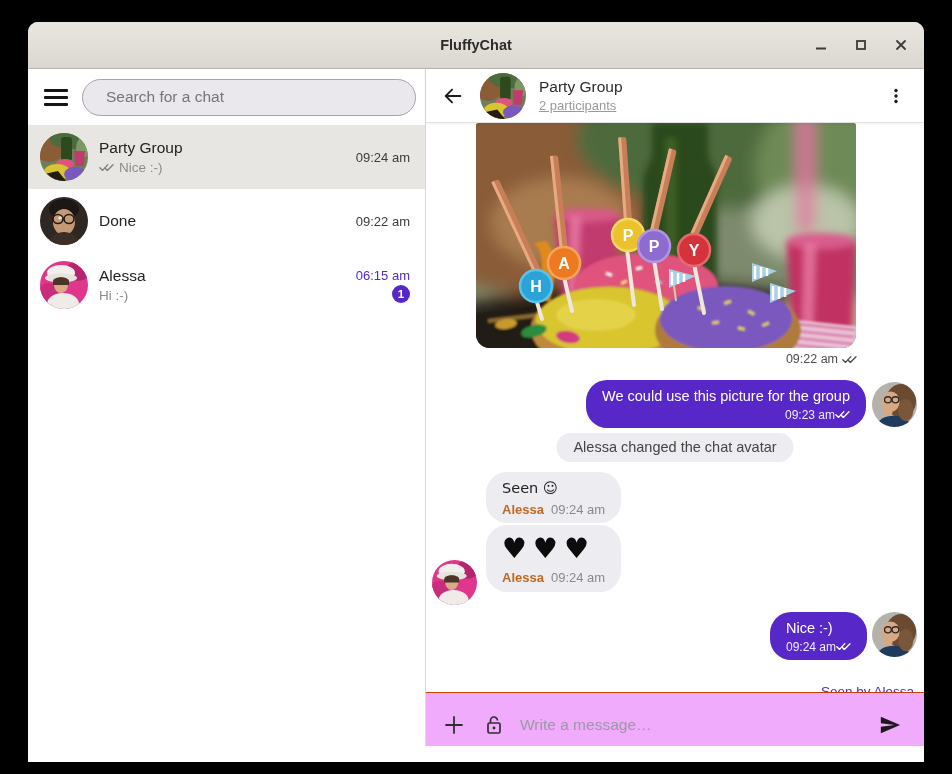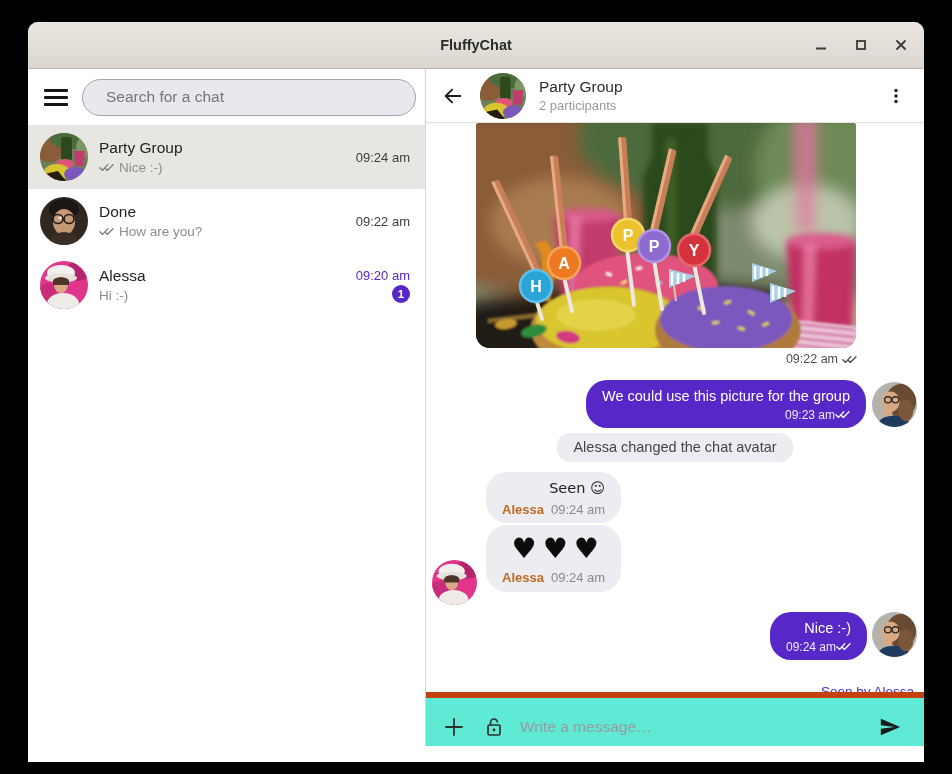"2 participants" .header-subtitle { text-decoration: none -> underline }
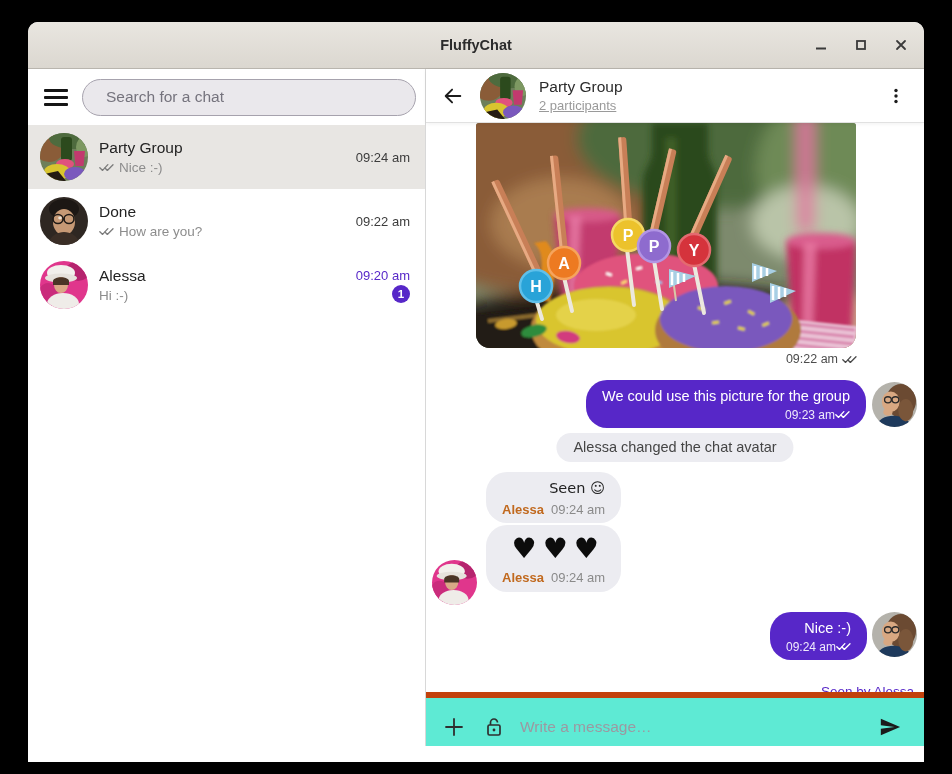"How are you?" div.row-preview { html: <div> <svg> <use></use> </svg> <span>How are you?</span> </div> -> none }
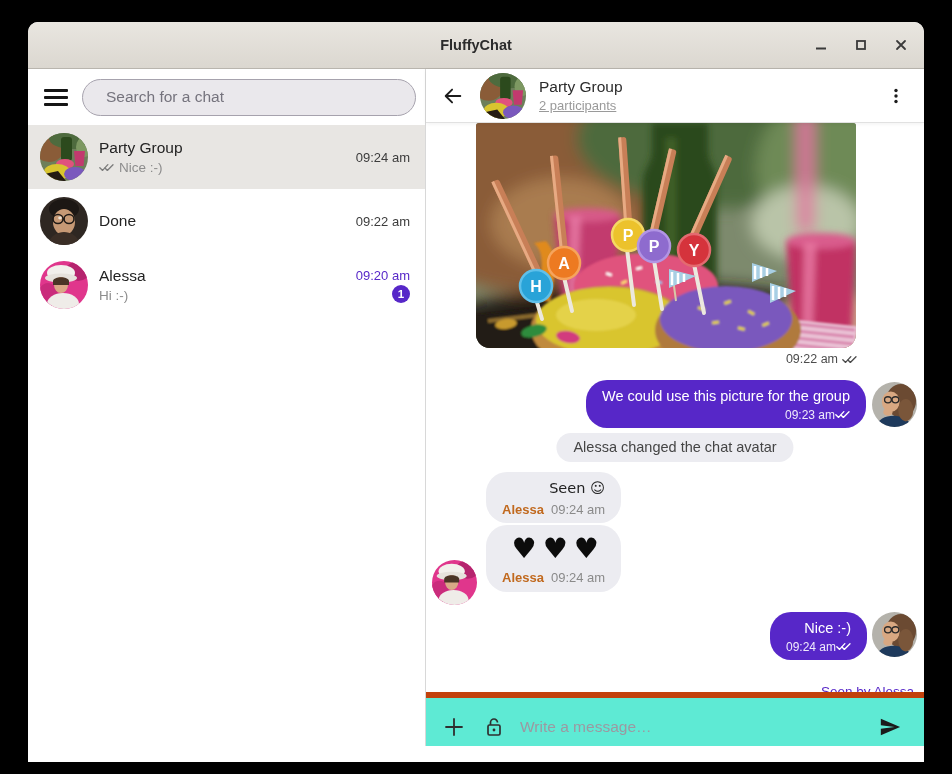"09:20 am" div.row-time { text: 09:20 -> 06:15 }
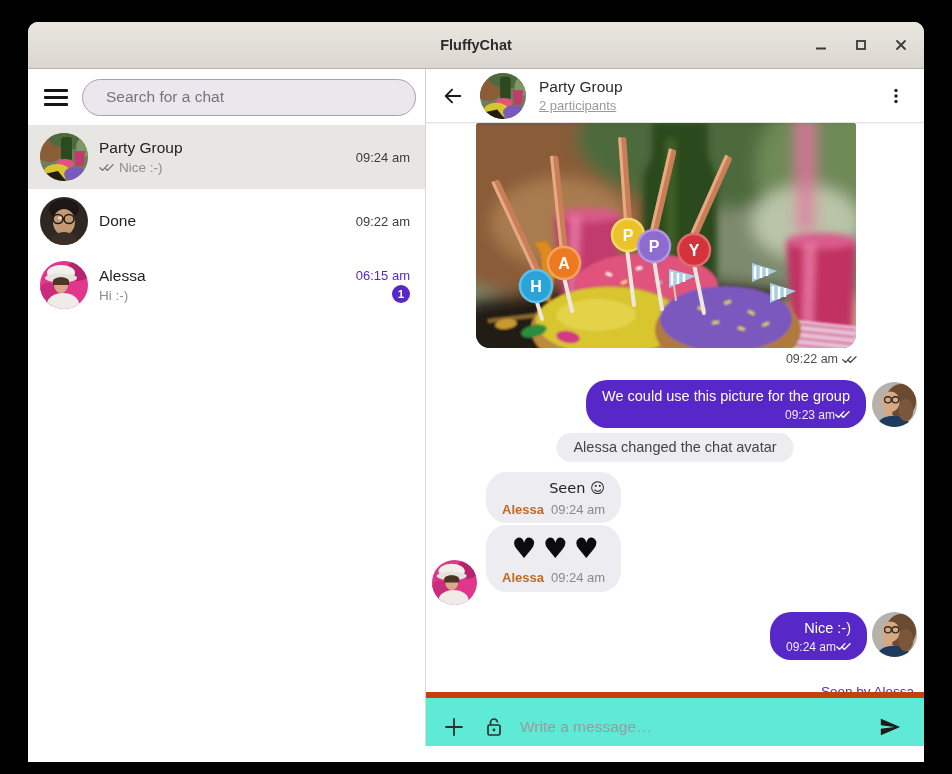"We could use this picture" .bubble { text-align: right -> none }
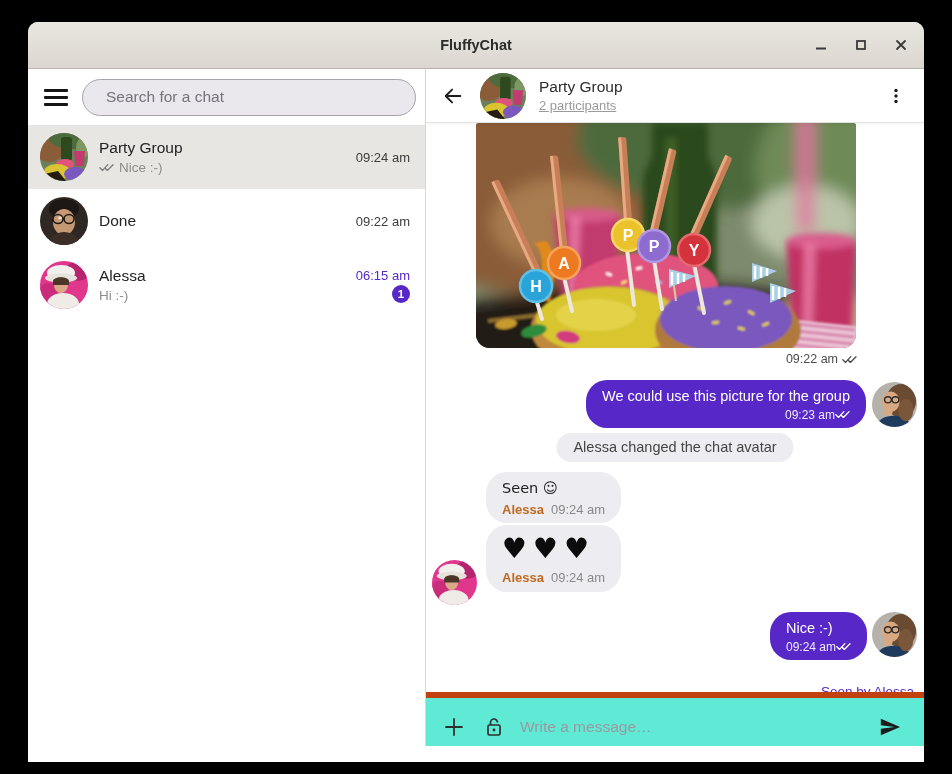"Write a message…" .composer { background: #5eead4 -> #f0abfc; border-top: 6px solid #c2410c -> 1px solid #c2410c }
